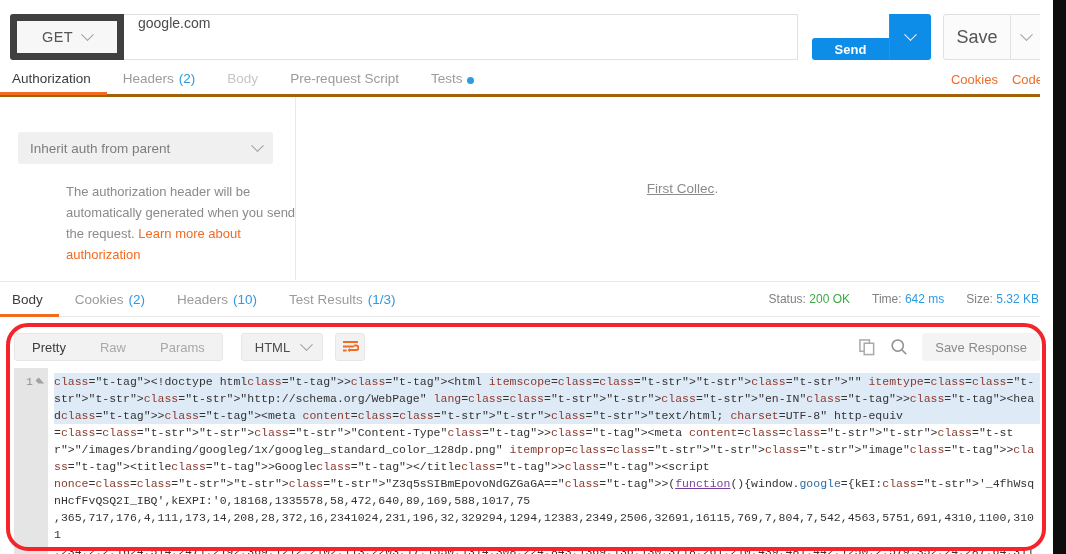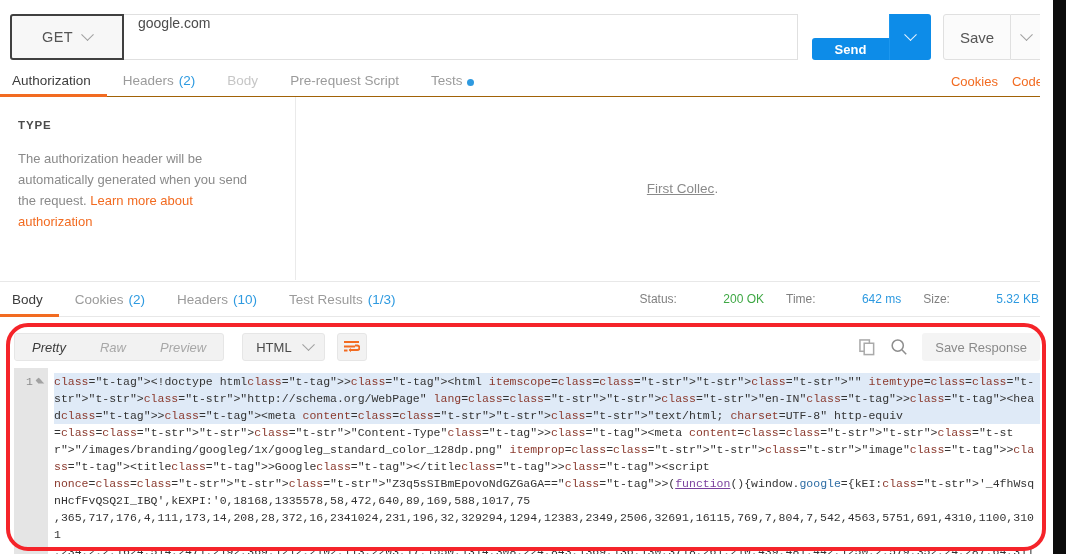"GET" .method-box { border: 2px solid #404040 -> 7px solid #404040 }
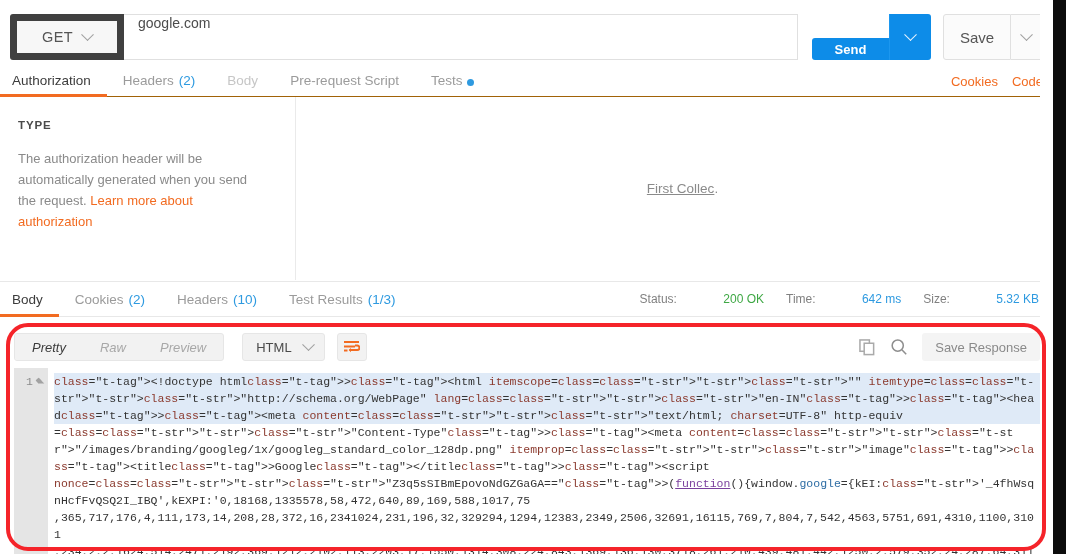"Save" .save-btn { font-size: 15px -> 18px }
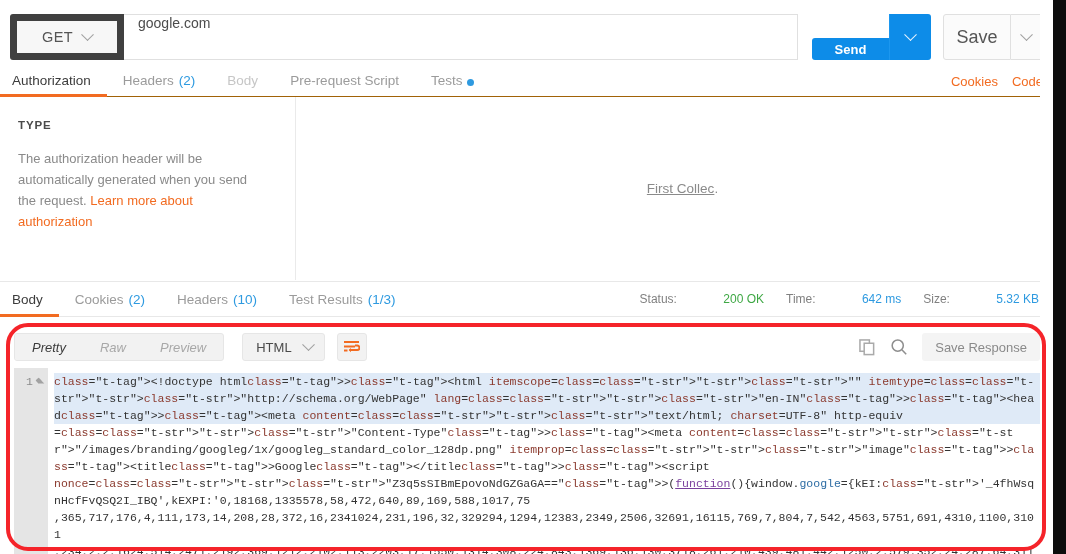"Authorization" .req-tabs { border-bottom: 1px solid #a16207 -> 3px solid #a16207 }
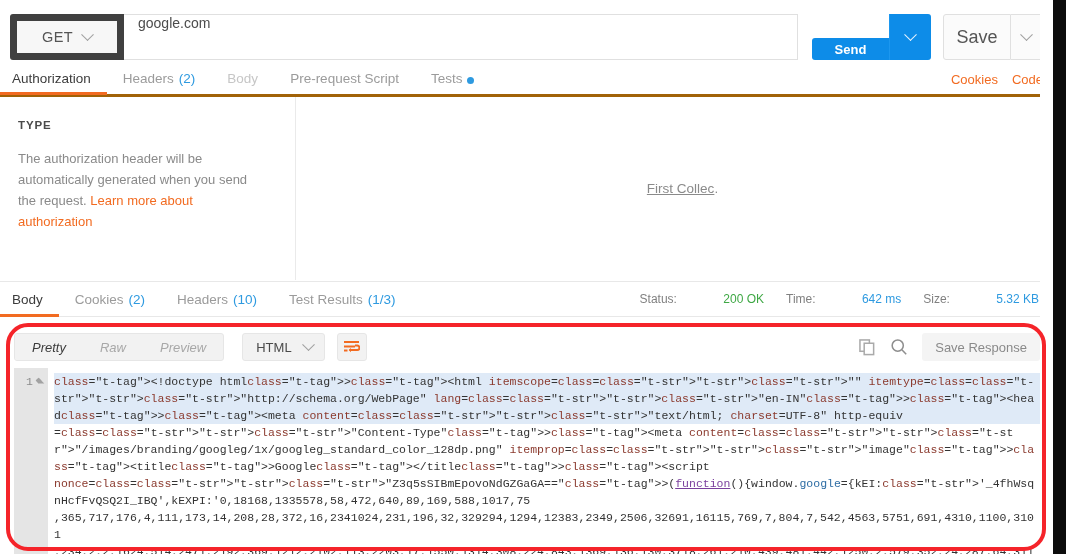"TYPE" div.type-label { html: <div>TYPE</div> -> none }
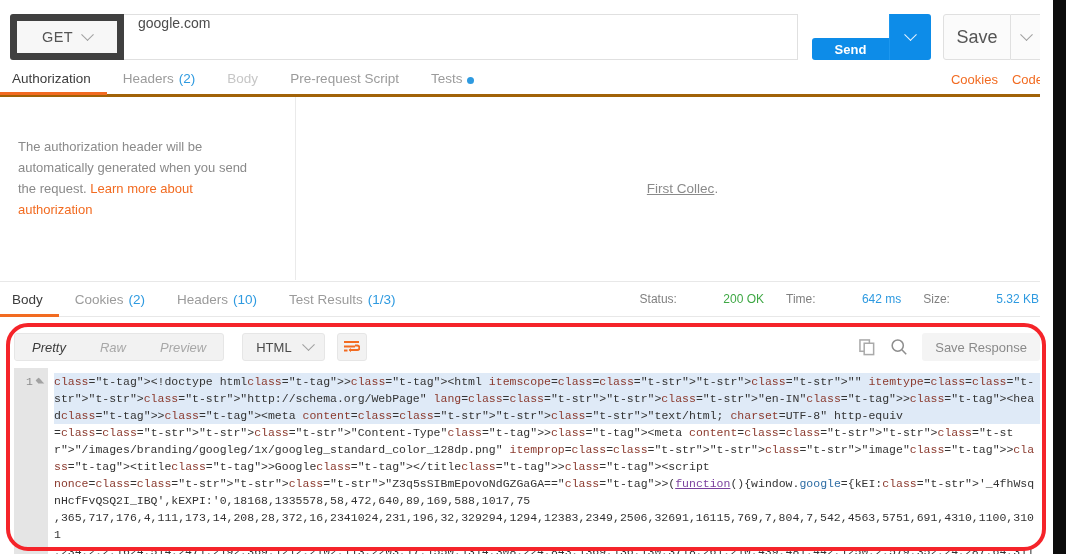"Inherit auth from parent" div.type-select { html: none -> <div> <span>Inherit auth from parent</span> <span></span> </div> }
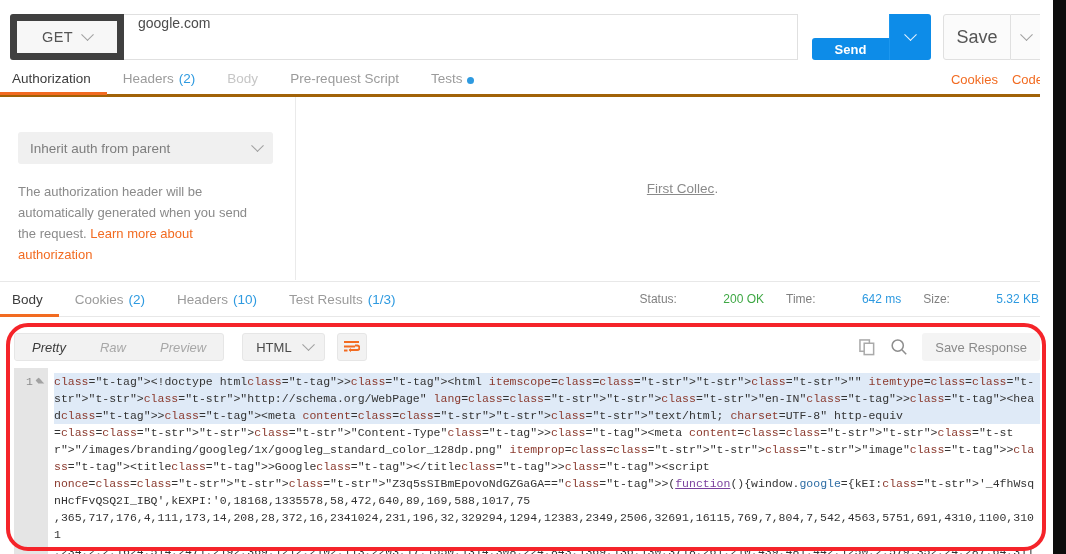"The authorization header will be" .auth-desc { margin-left: none -> 48px }
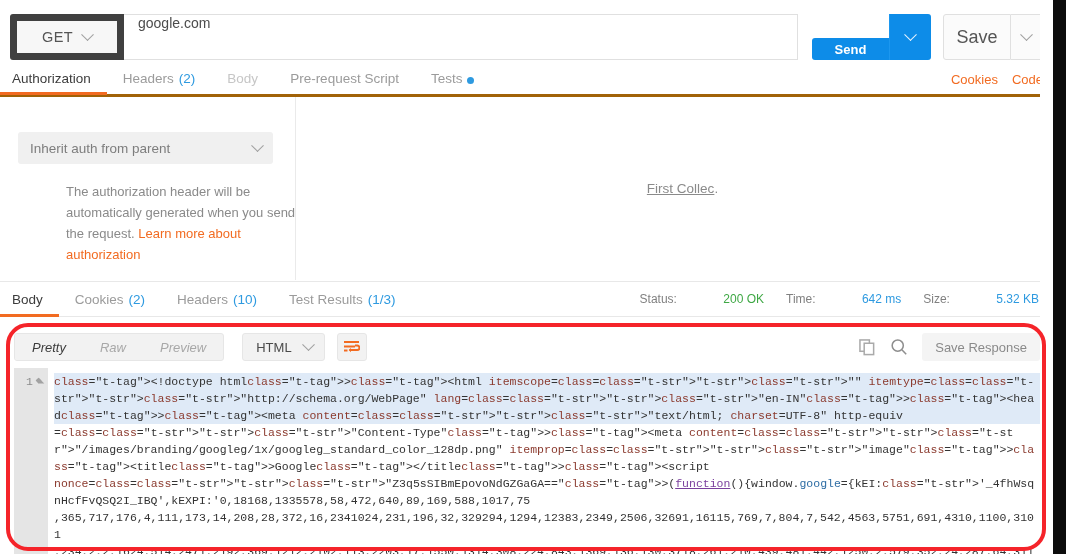"200 OK" .resp-meta b { margin-left: 43px -> none }
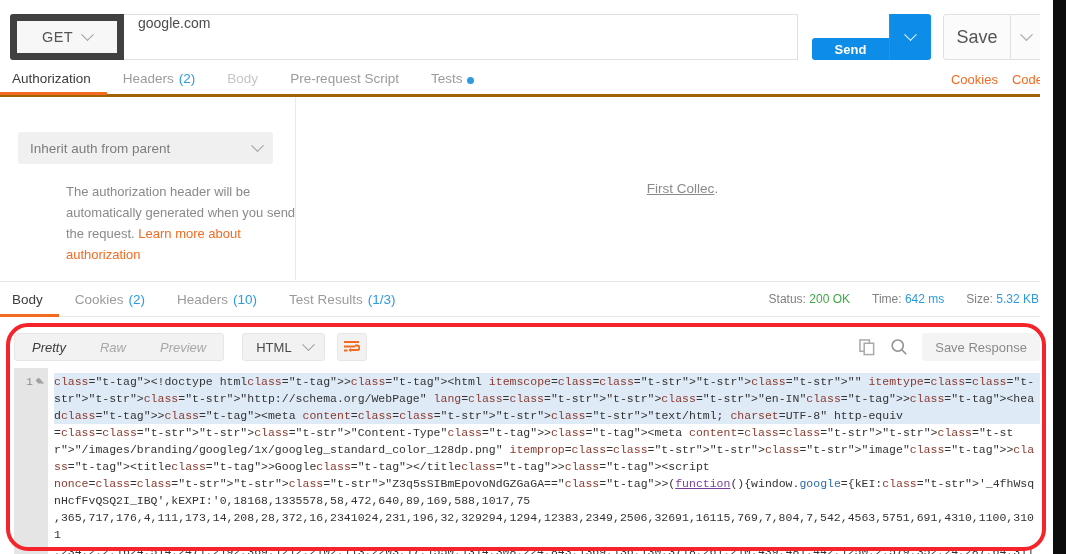"Pretty" .seg { font-style: italic -> none }
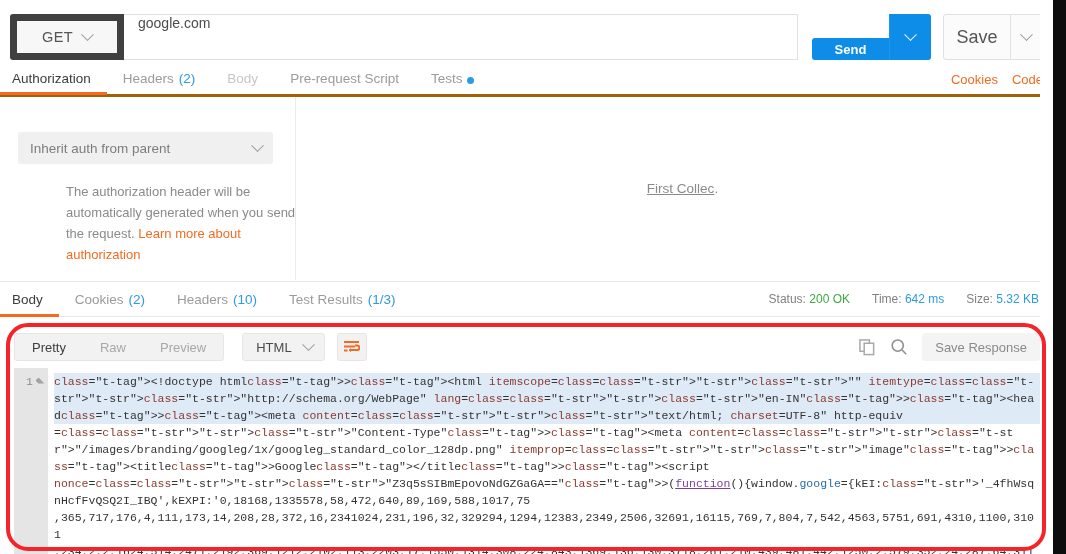"Preview" div { text: Preview -> Params }
